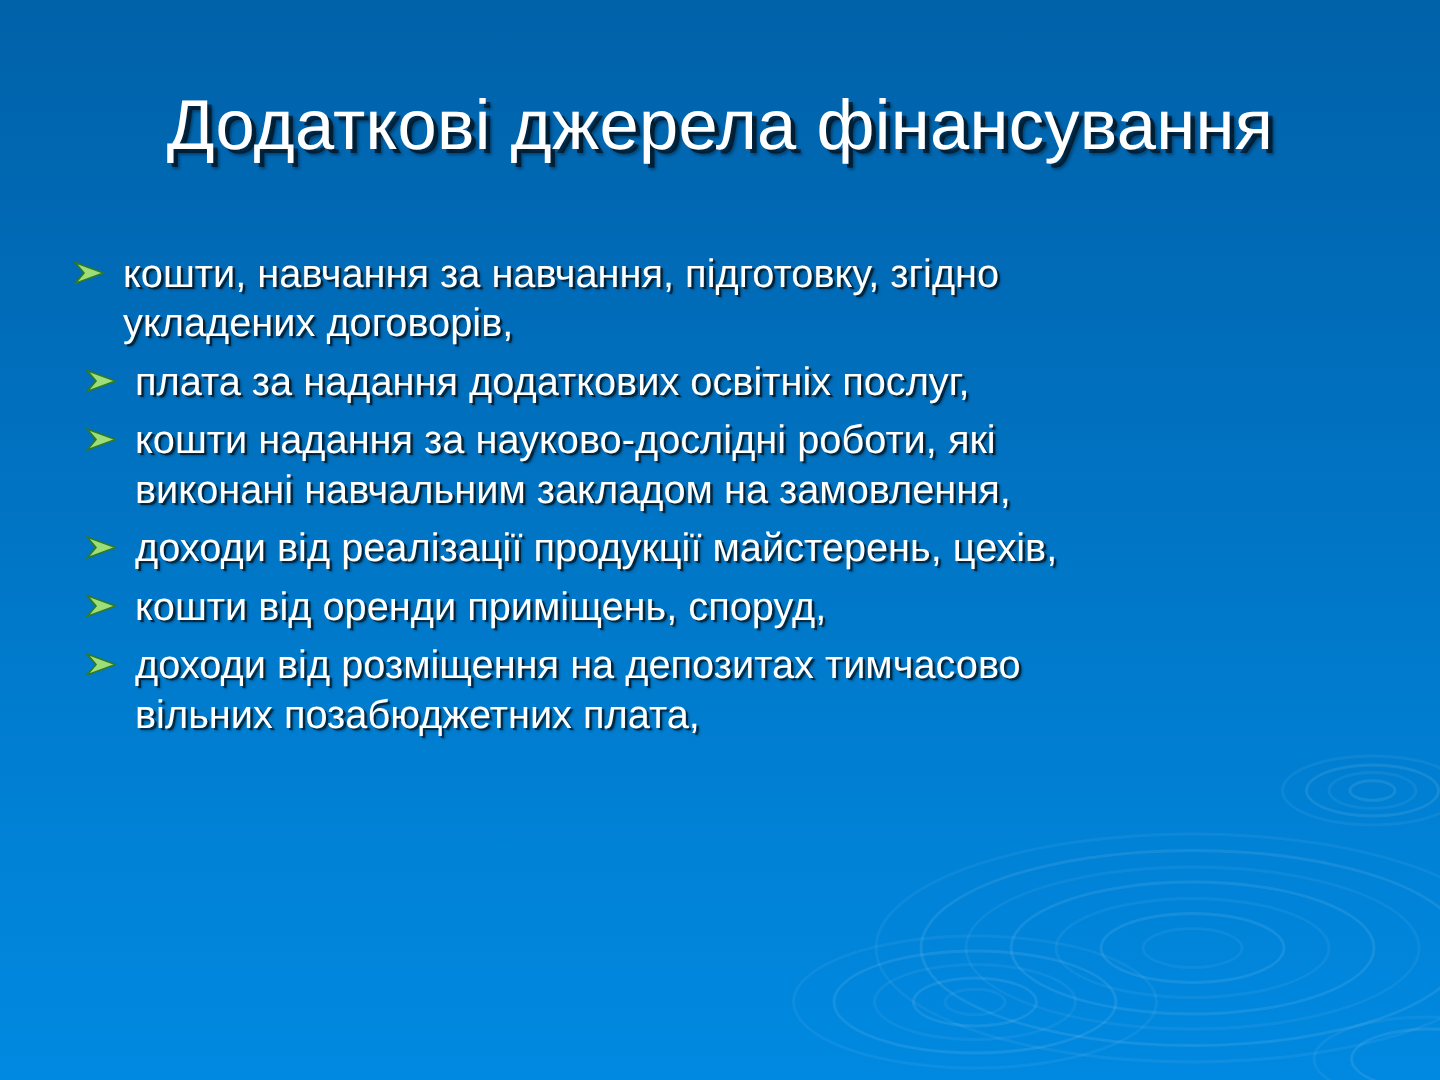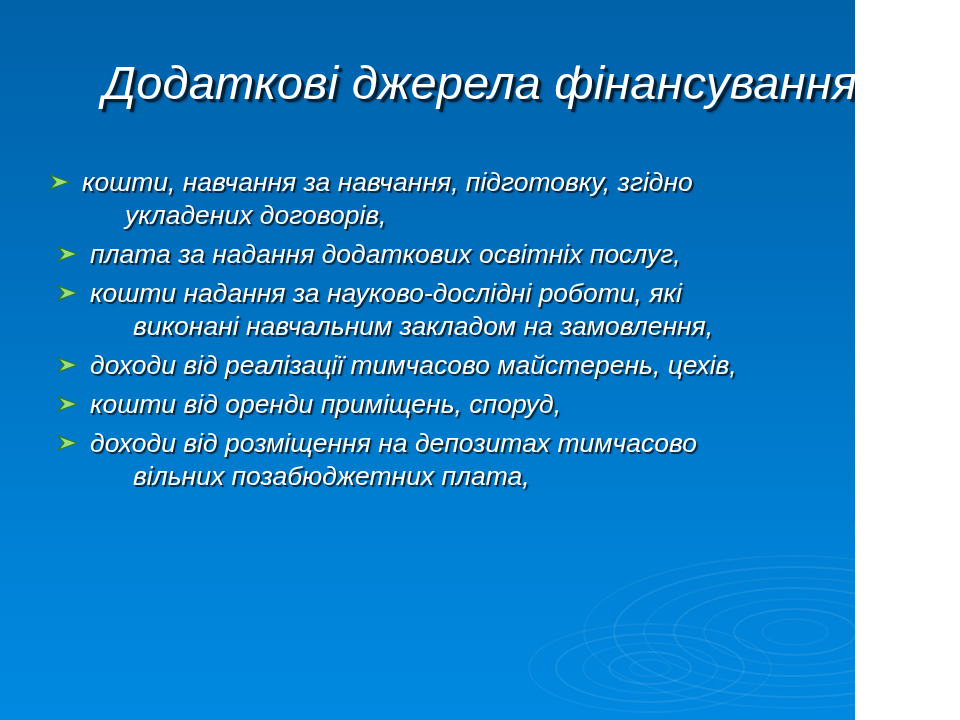"Додаткові джерела фінансування" #slide { font-style: italic -> none; width: 855px -> 960px }
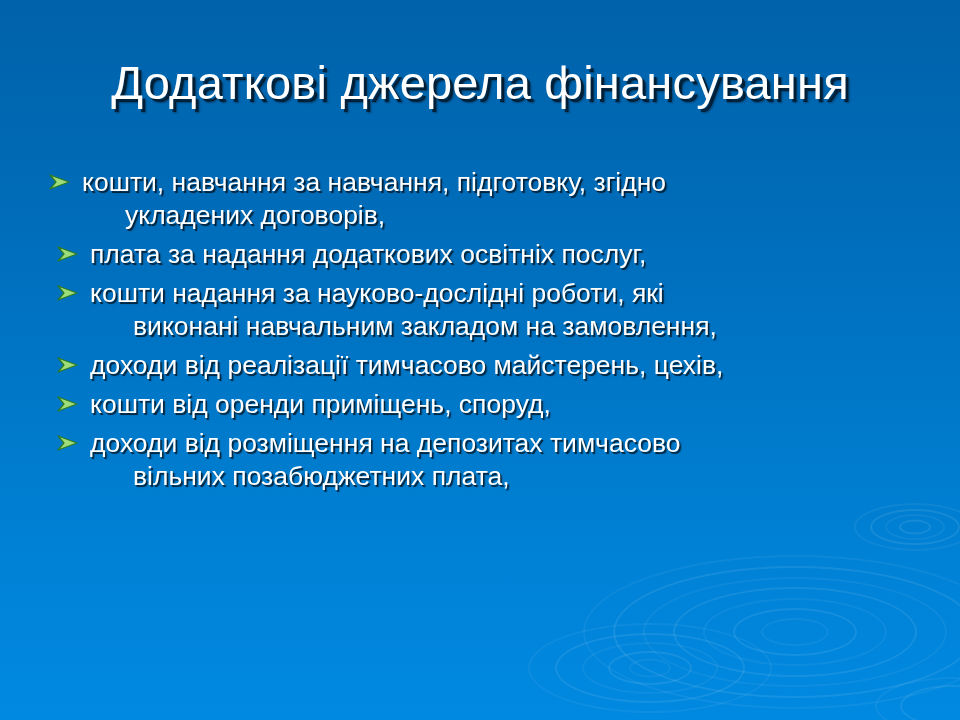"укладених договорів," .bullet-text .second-line { margin-left: 43px -> none }
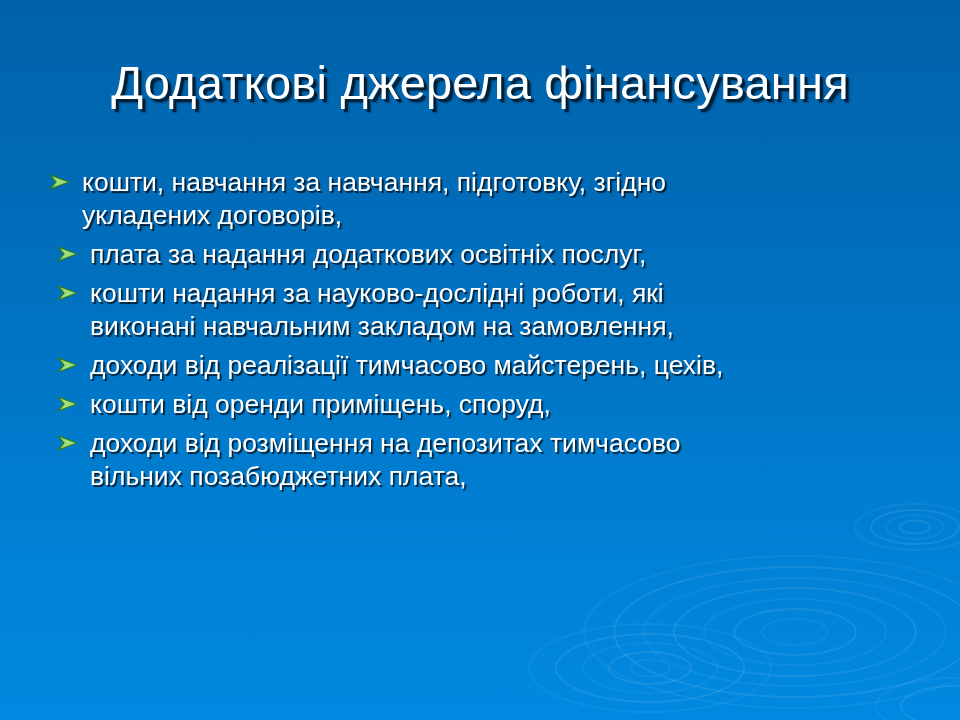"доходи від реалізації тимчасово" span { text: тимчасово -> продукції }
